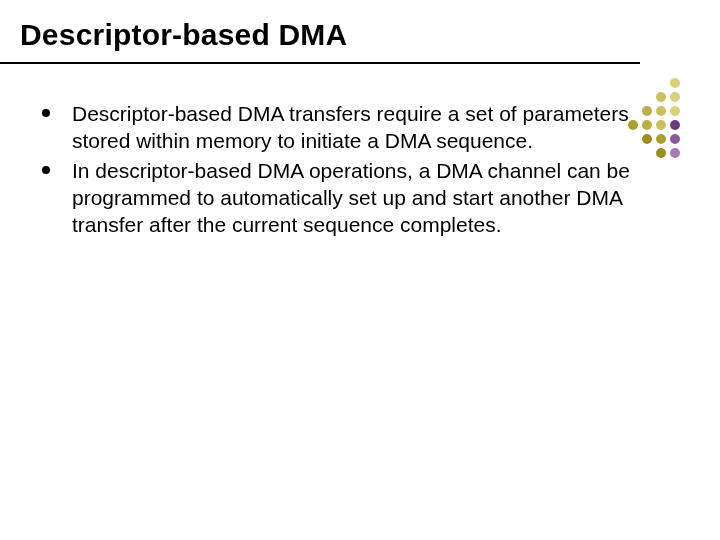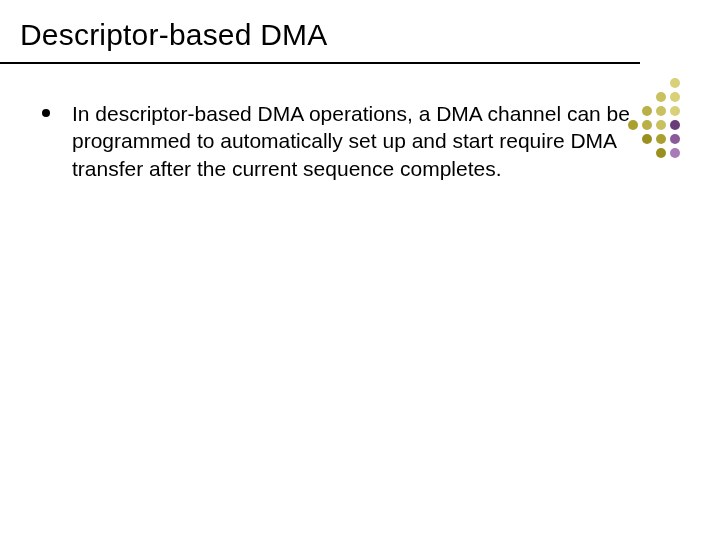"Descriptor-based DMA" .title { font-weight: normal -> bold }
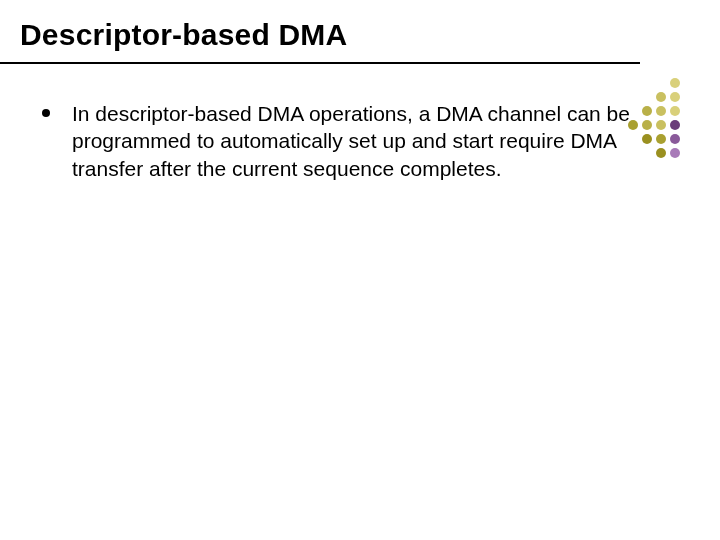"Descriptor-based DMA transfers require a" div.bullet-item { html: none -> <div> <div></div> <div>Descriptor-based DMA transfers require a set of parameters stored within memory to initiate a DMA sequence.</div> </div> }
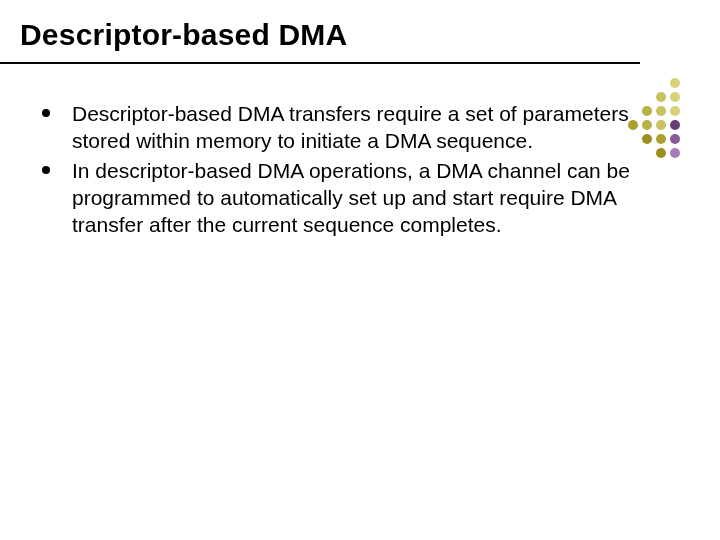"In descriptor-based DMA operations, a" div.bullet-text { text: require -> another }
